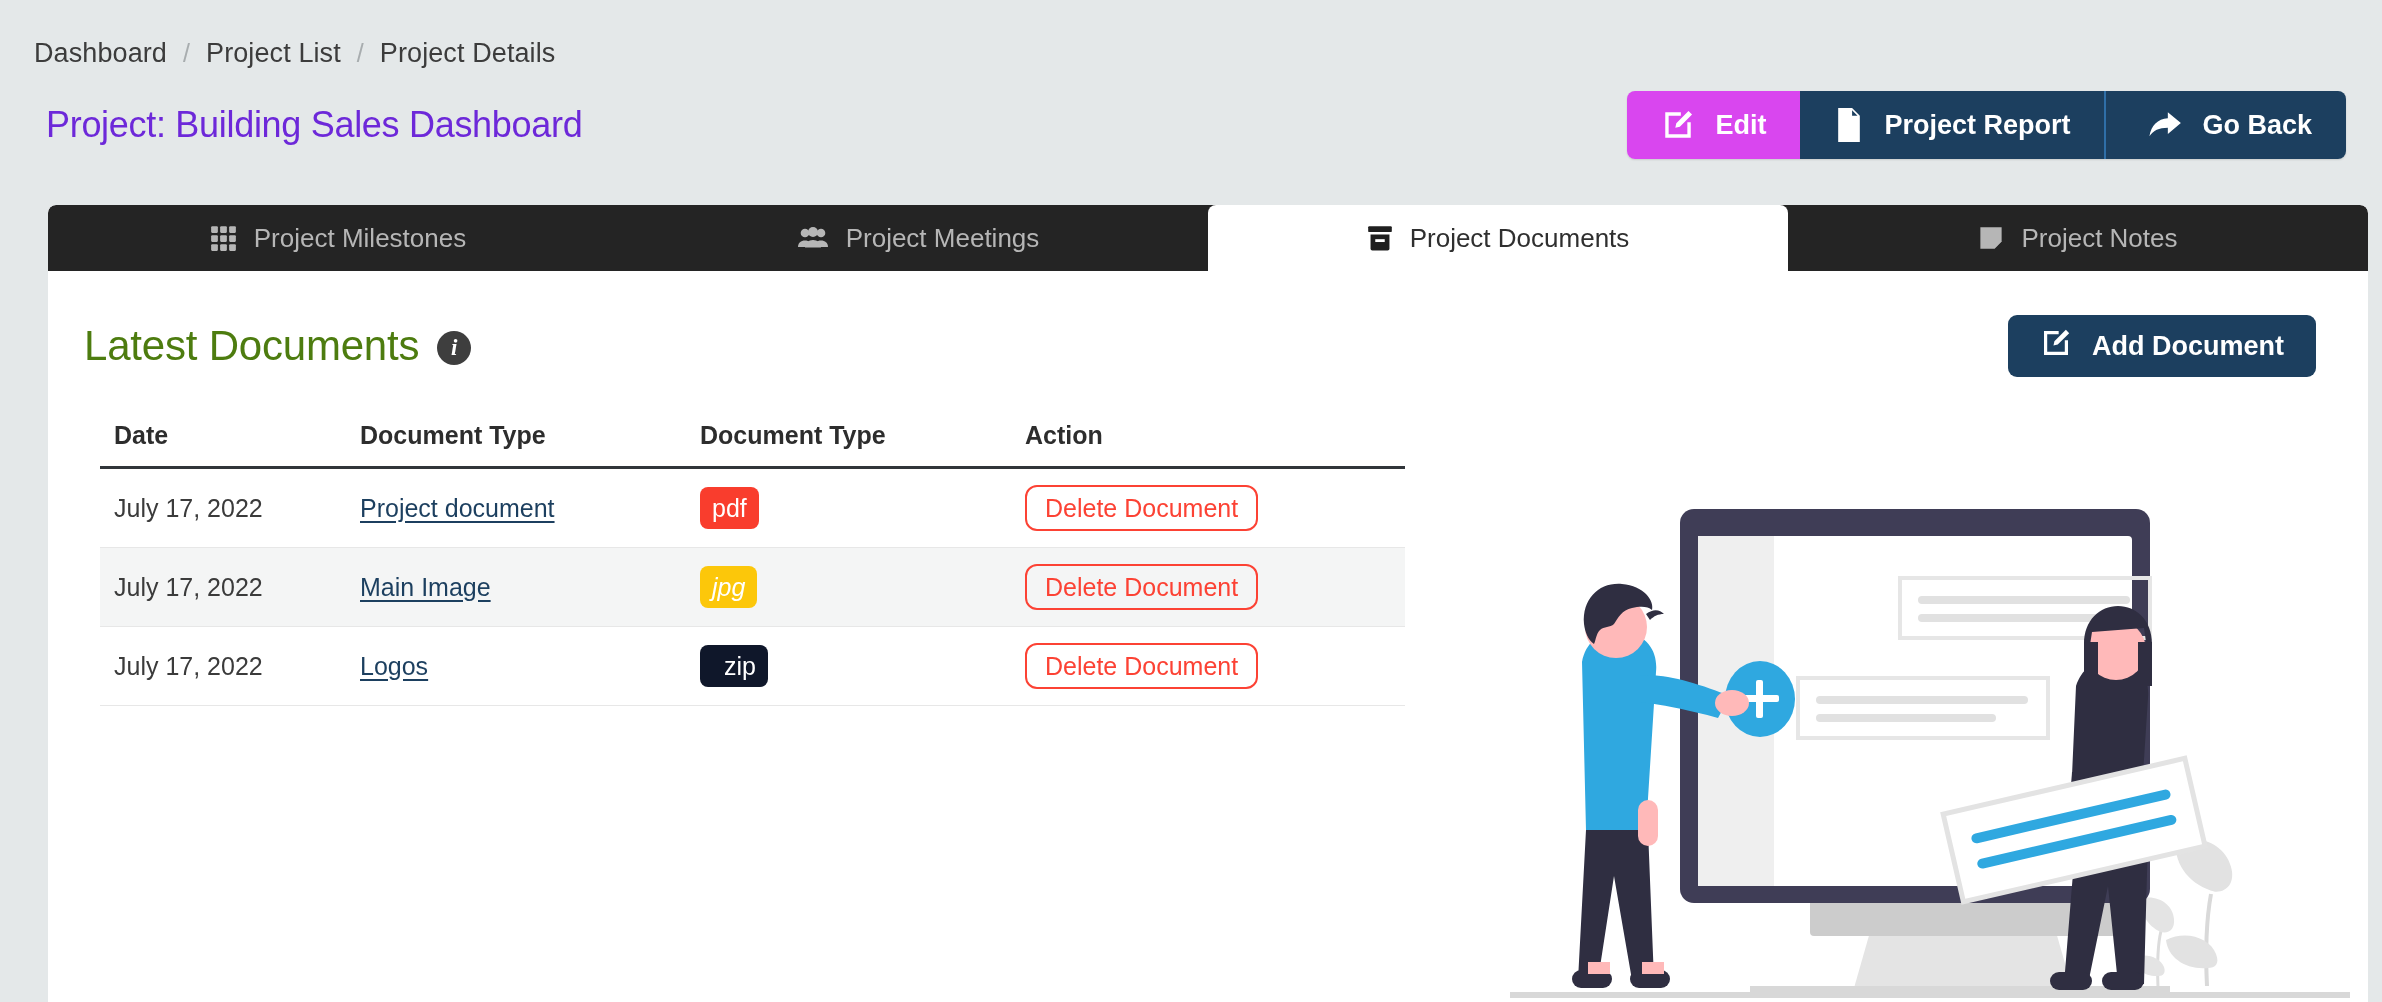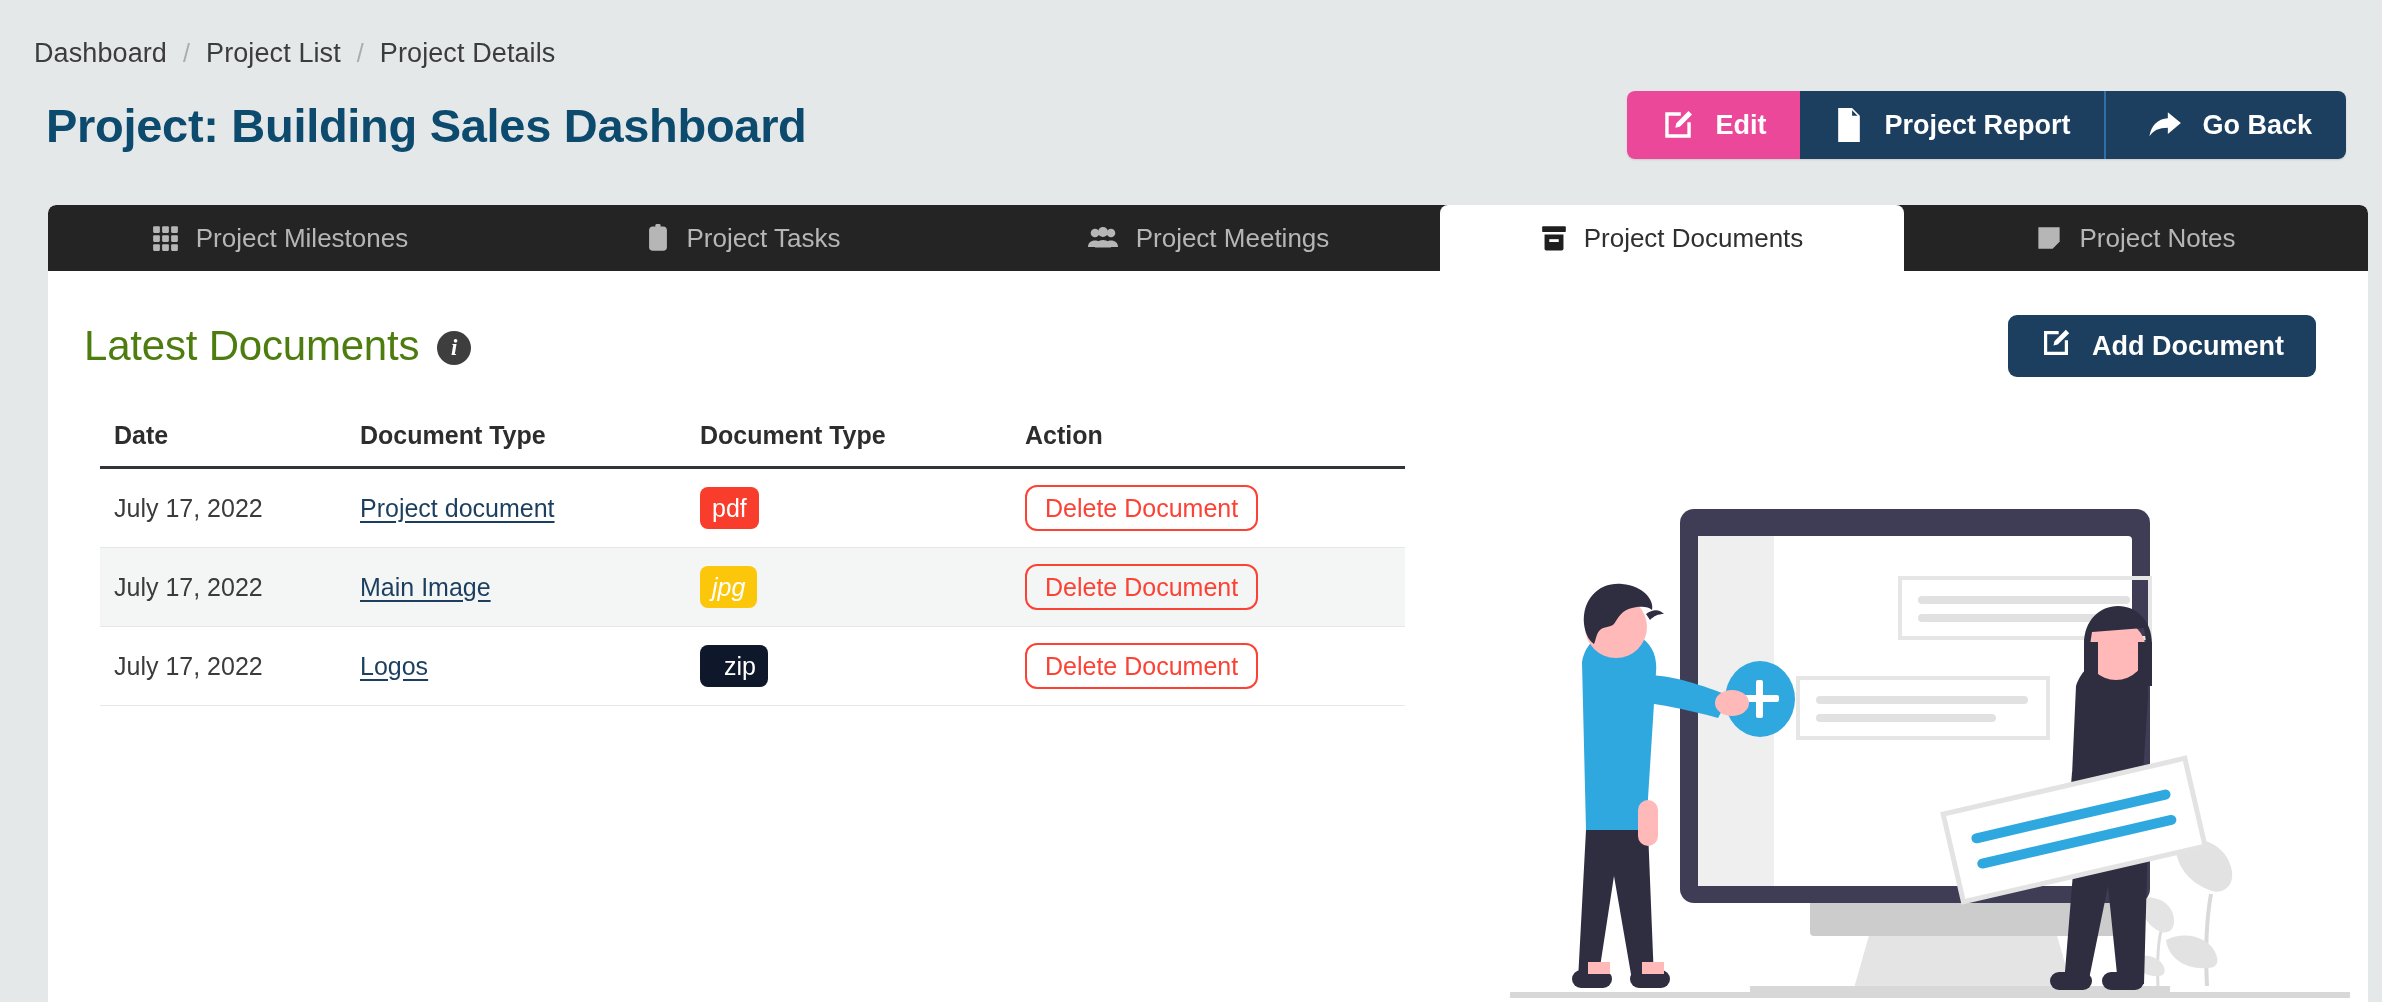"Project: Building Sales Dashboard" .page-title { color: #0c4a6e -> #6d28d9; font-size: 47px -> 36px; font-weight: 700 -> 400 }
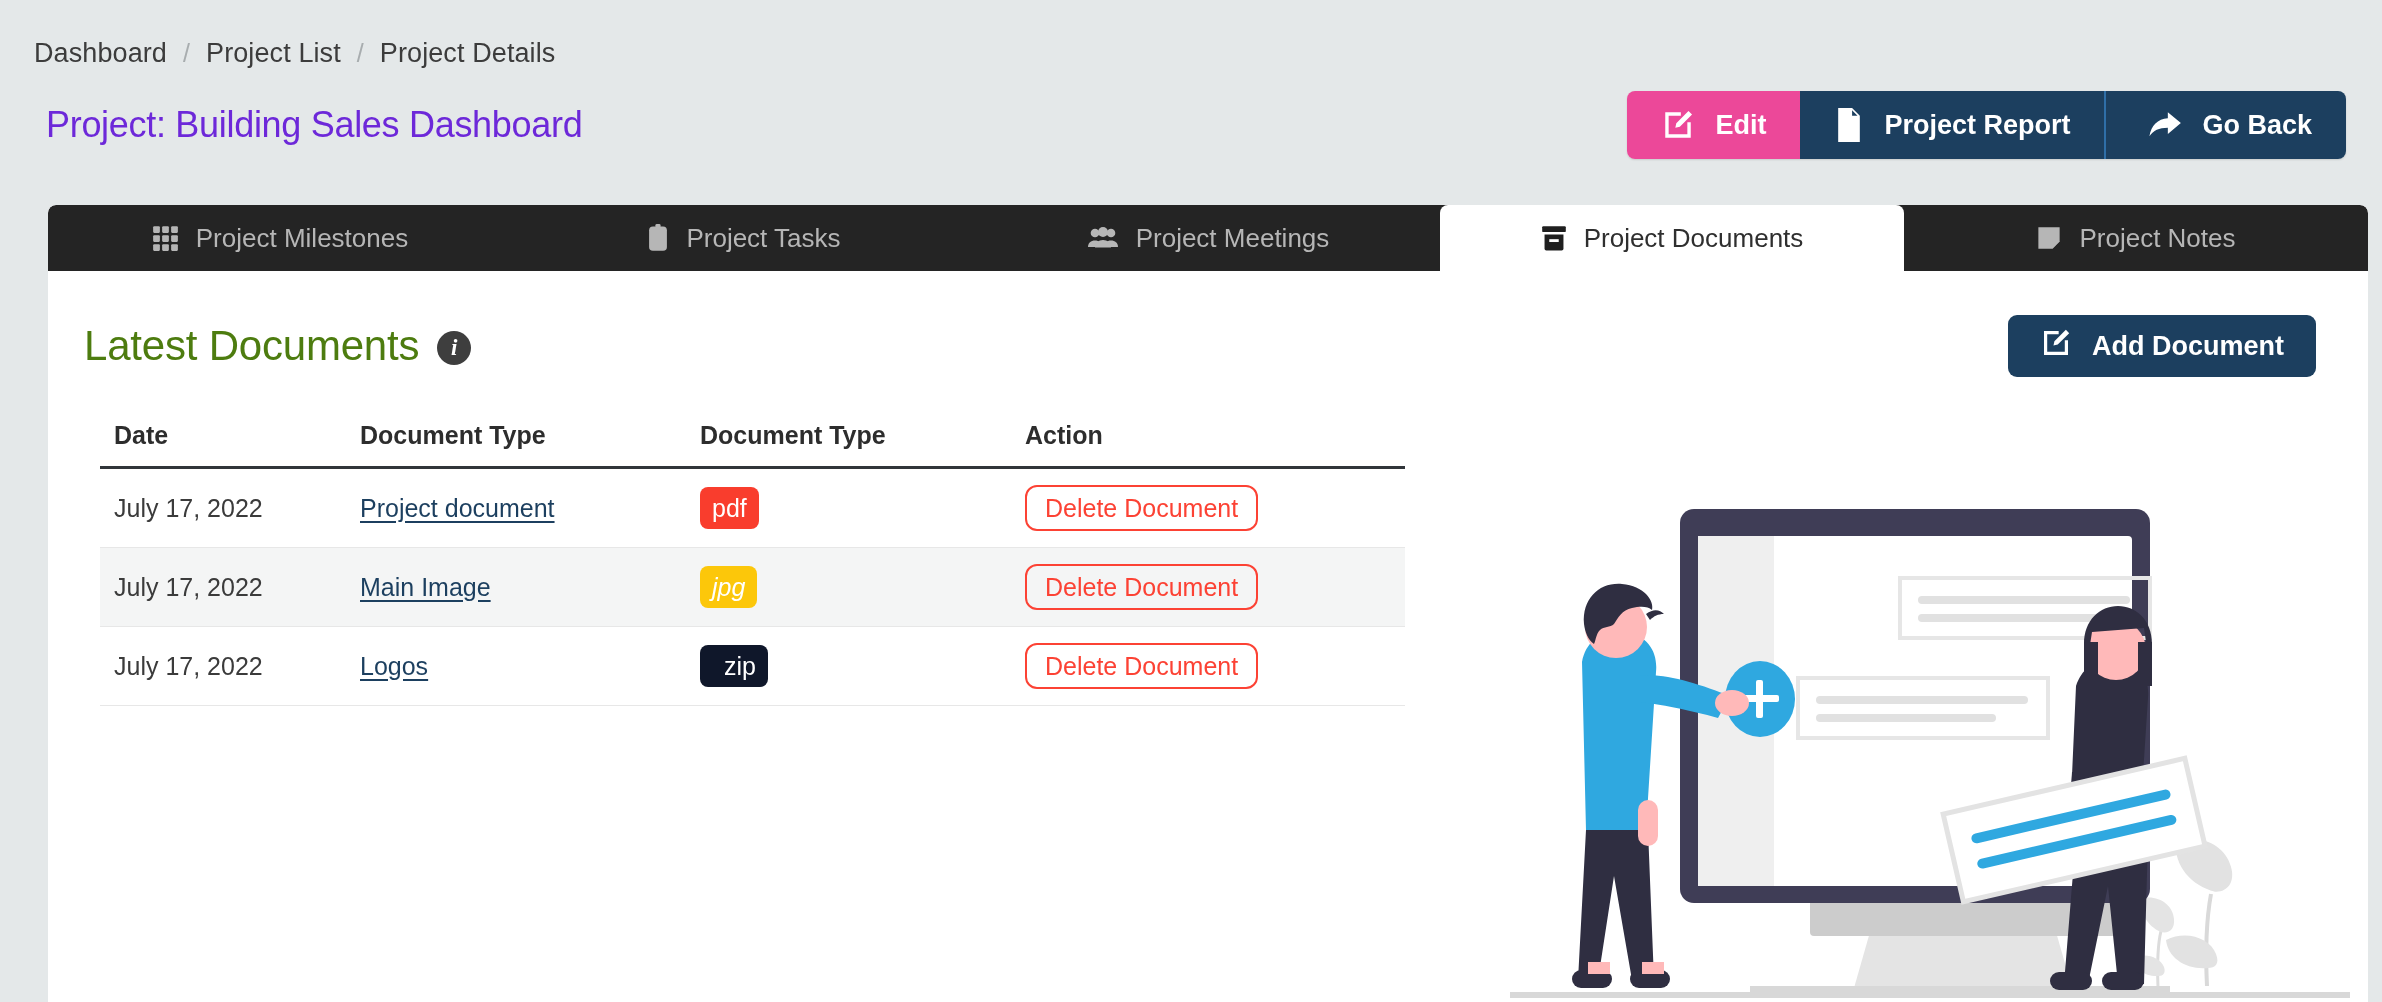"Edit" button.hbtn { background: #ec4899 -> #d946ef }
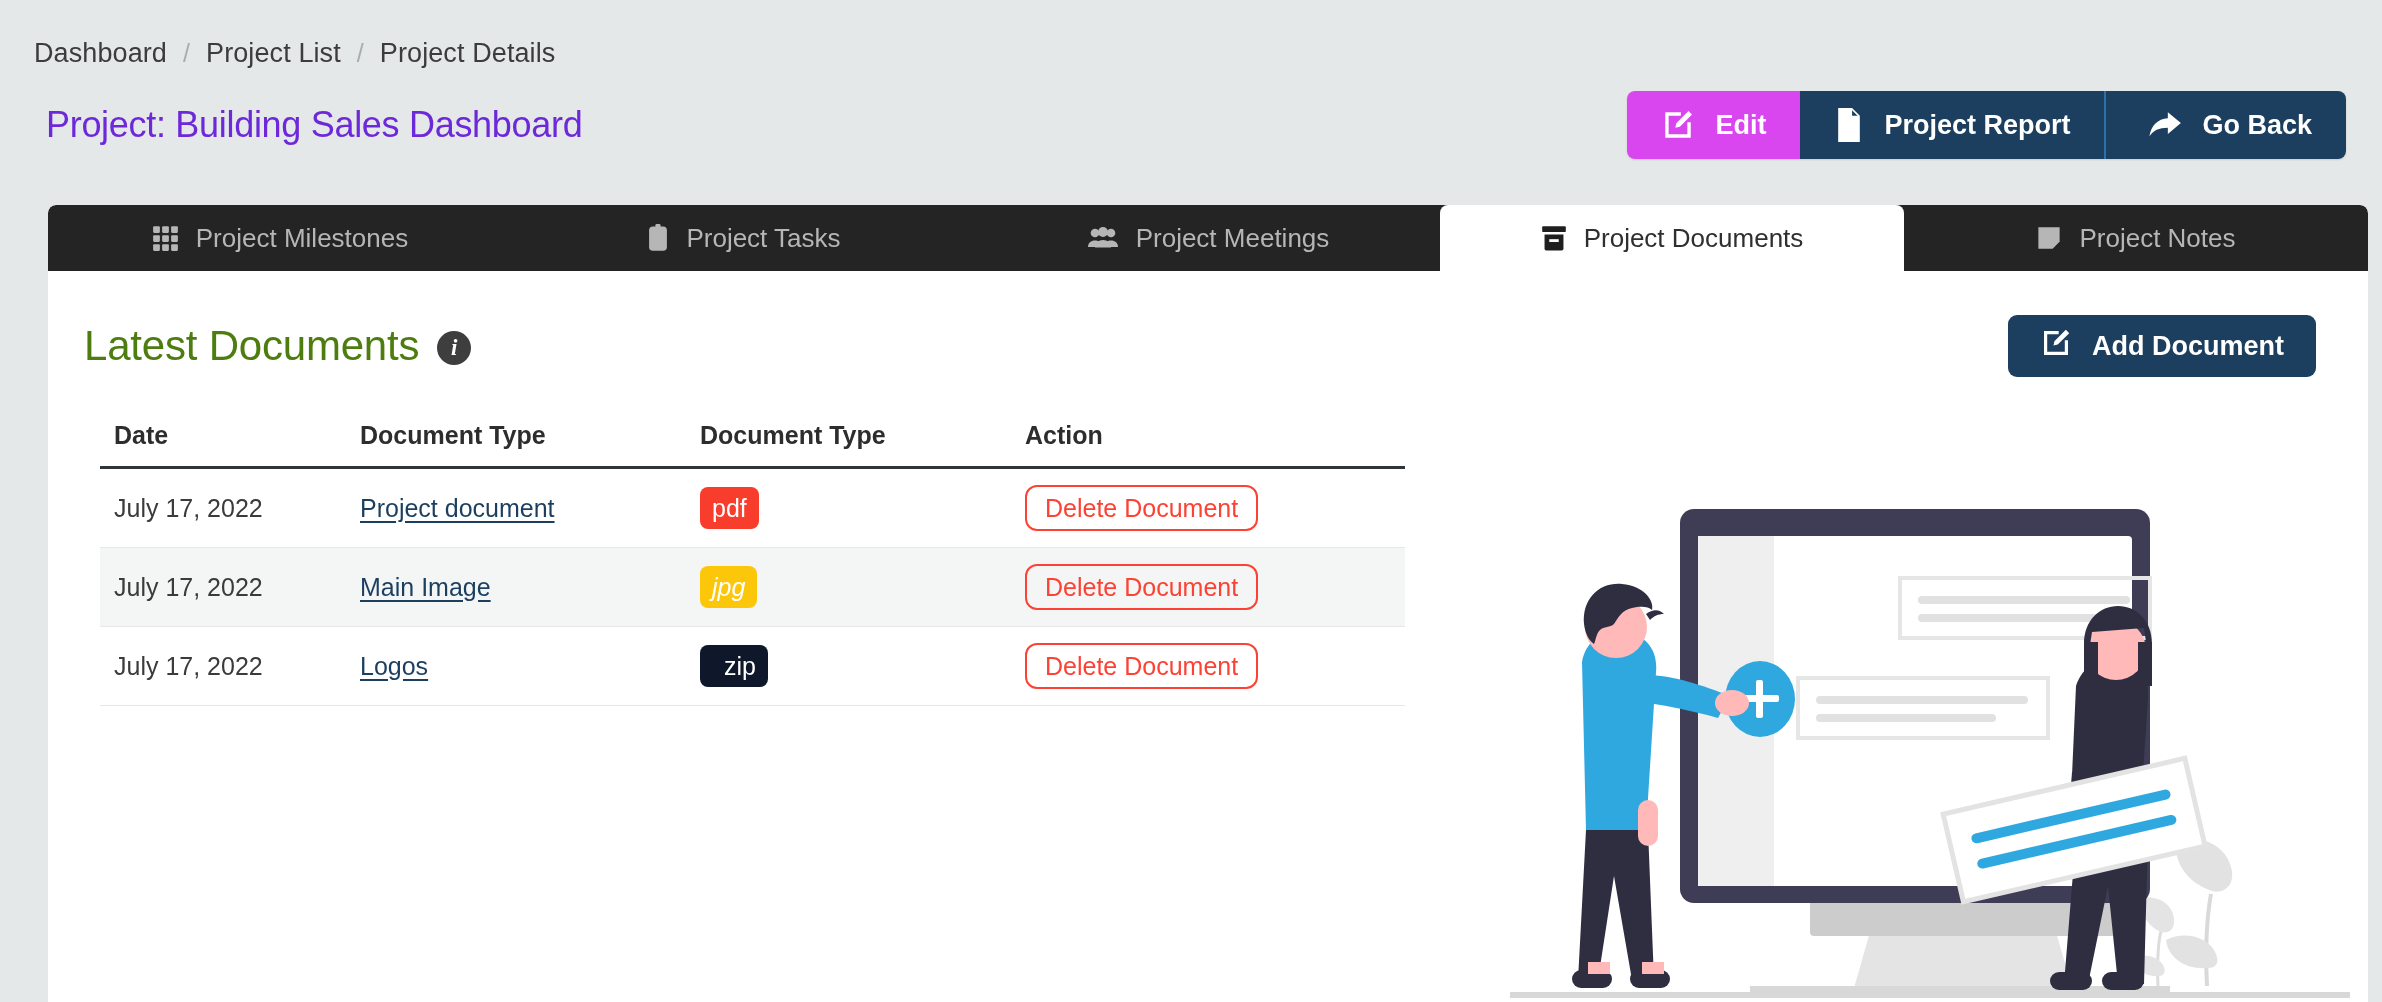"Project Tasks" div.tab { html: <div> <span> <svg> <rect></rect> <rect></rect> </svg> </span> <span>Project Tasks</span> </div> -> none }
